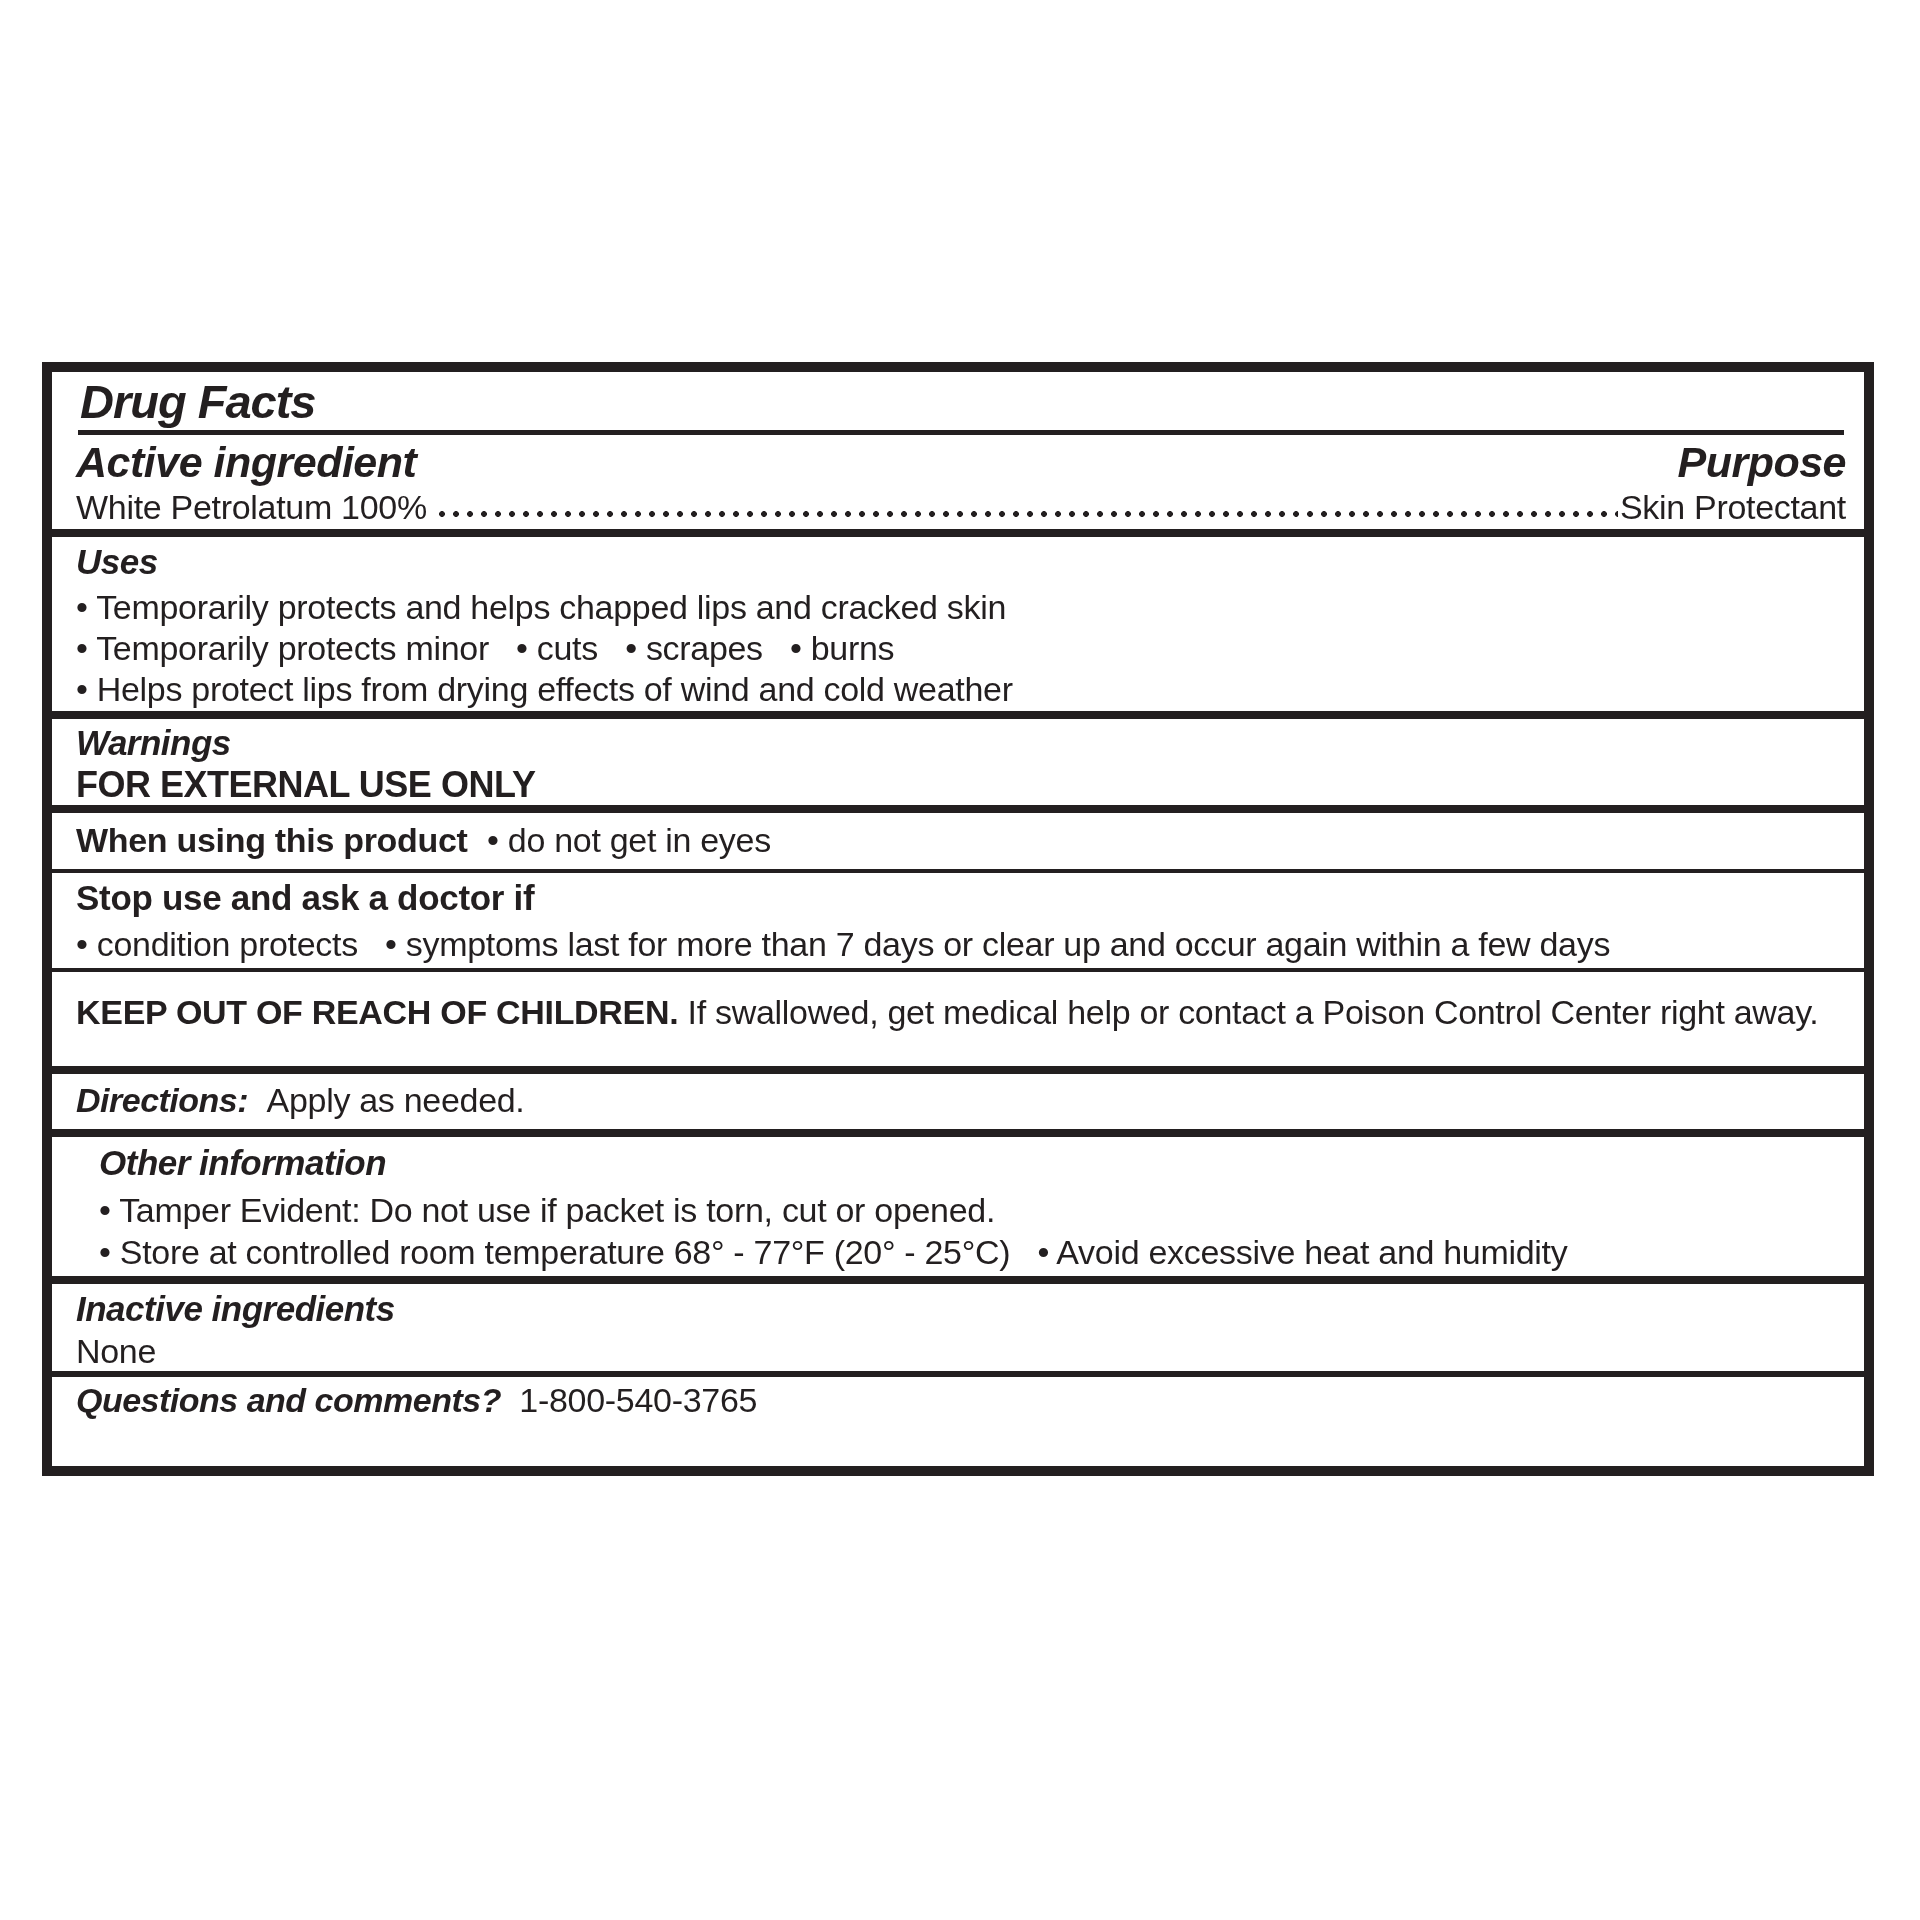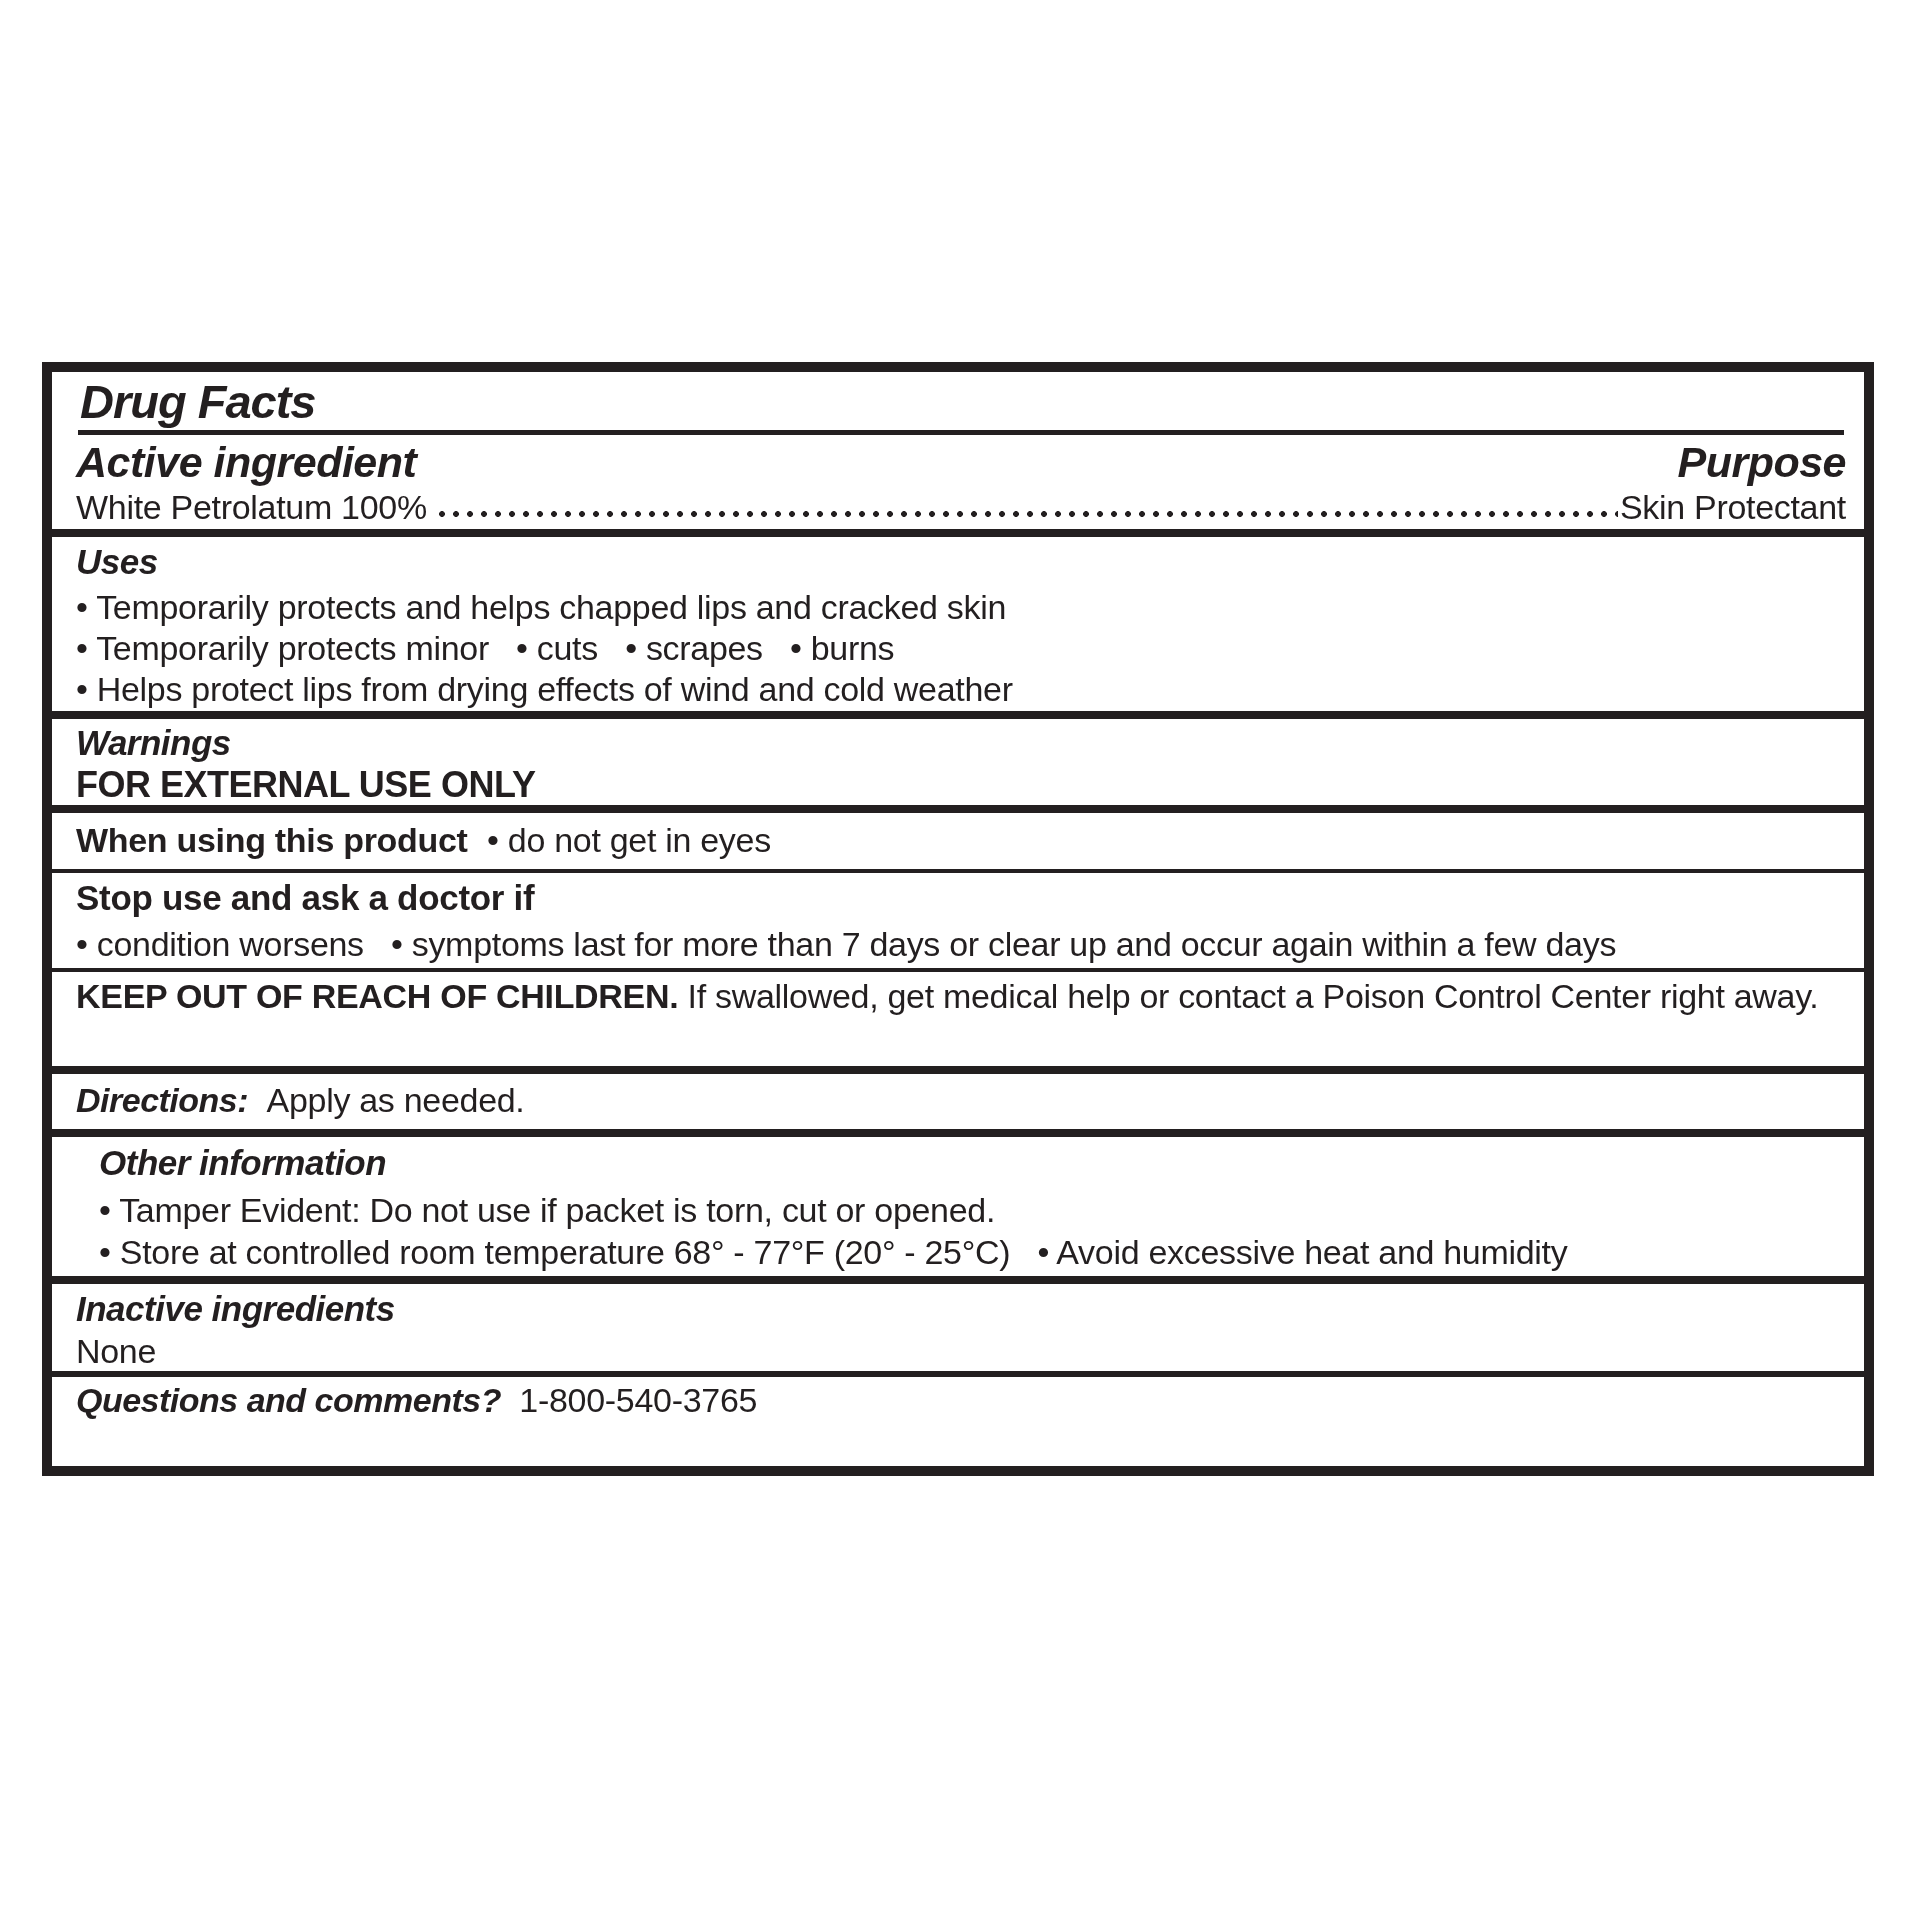"condition worsens" span.b-item { text: worsens -> protects }
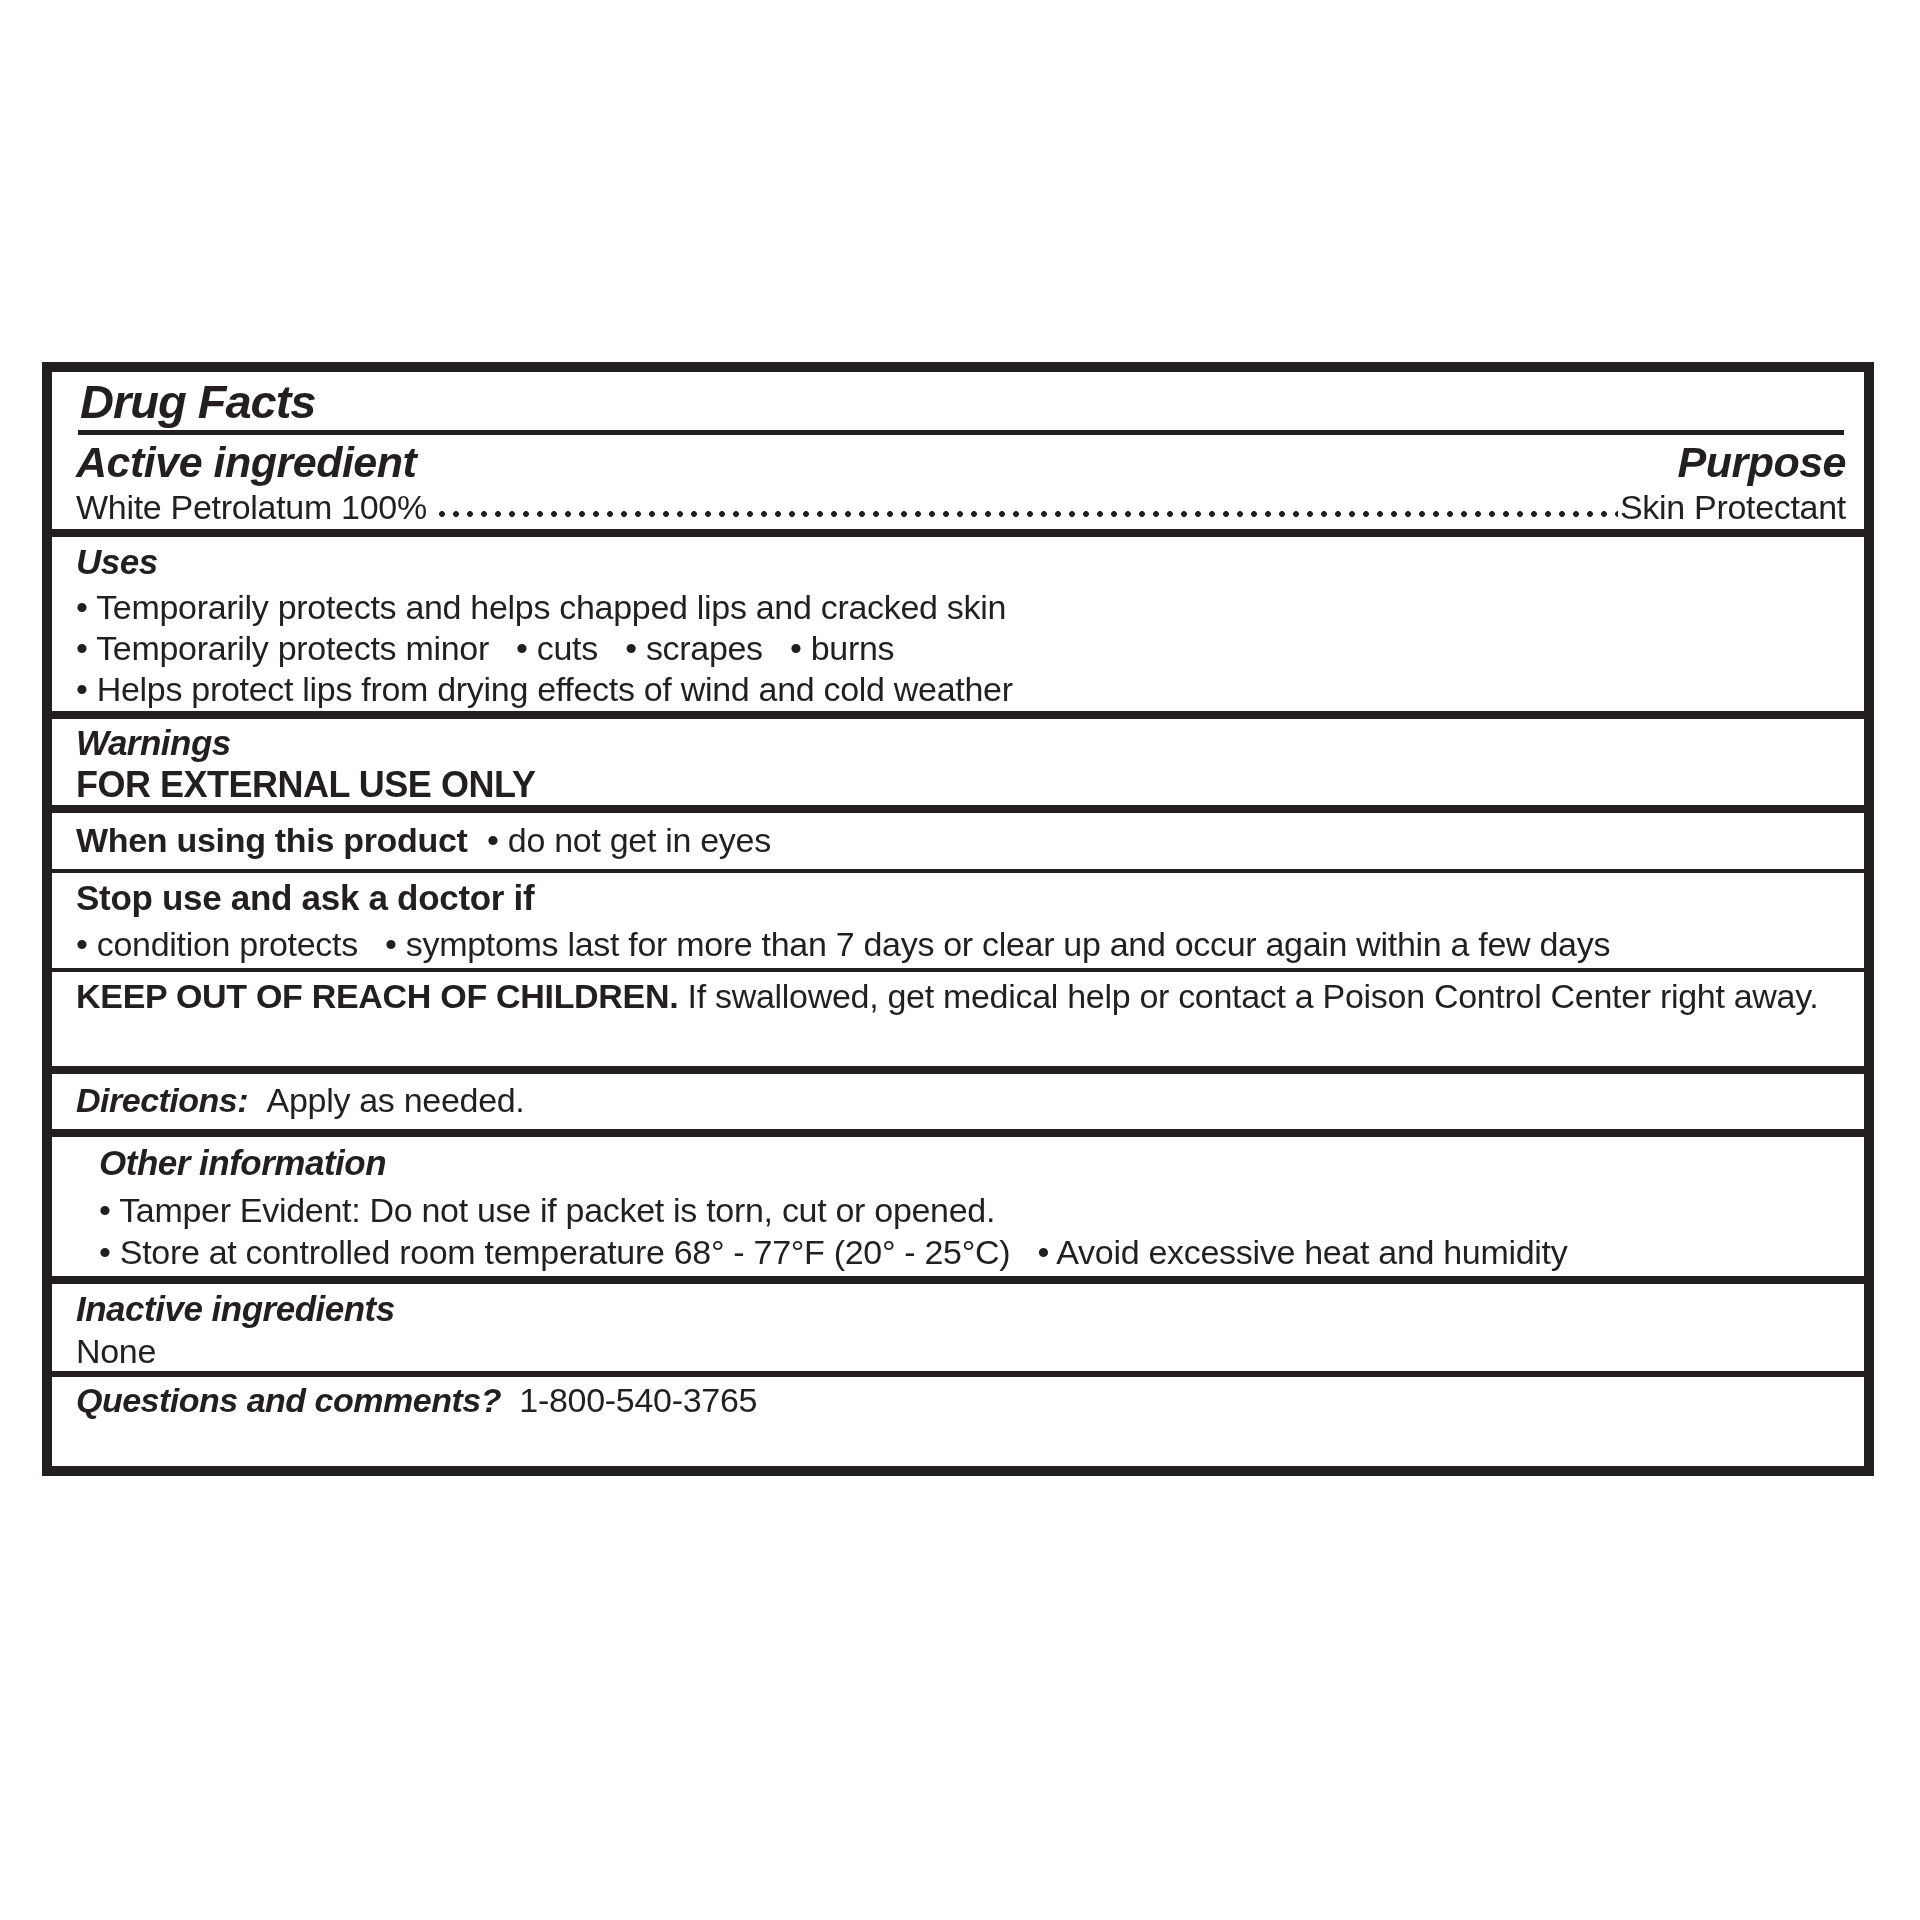"KEEP OUT OF REACH OF" .keep-row { padding-top: 2px -> 18px }
